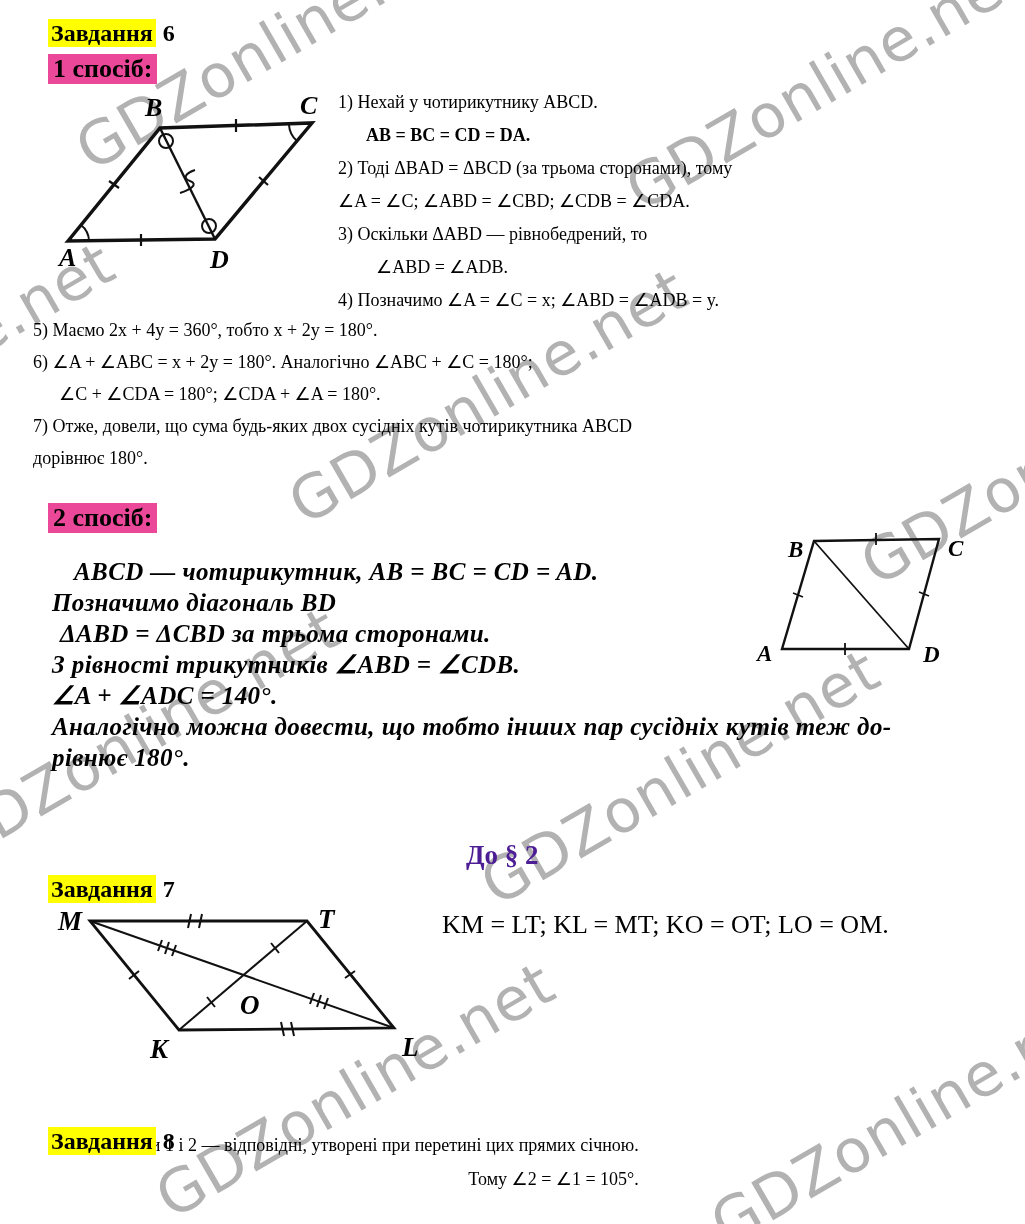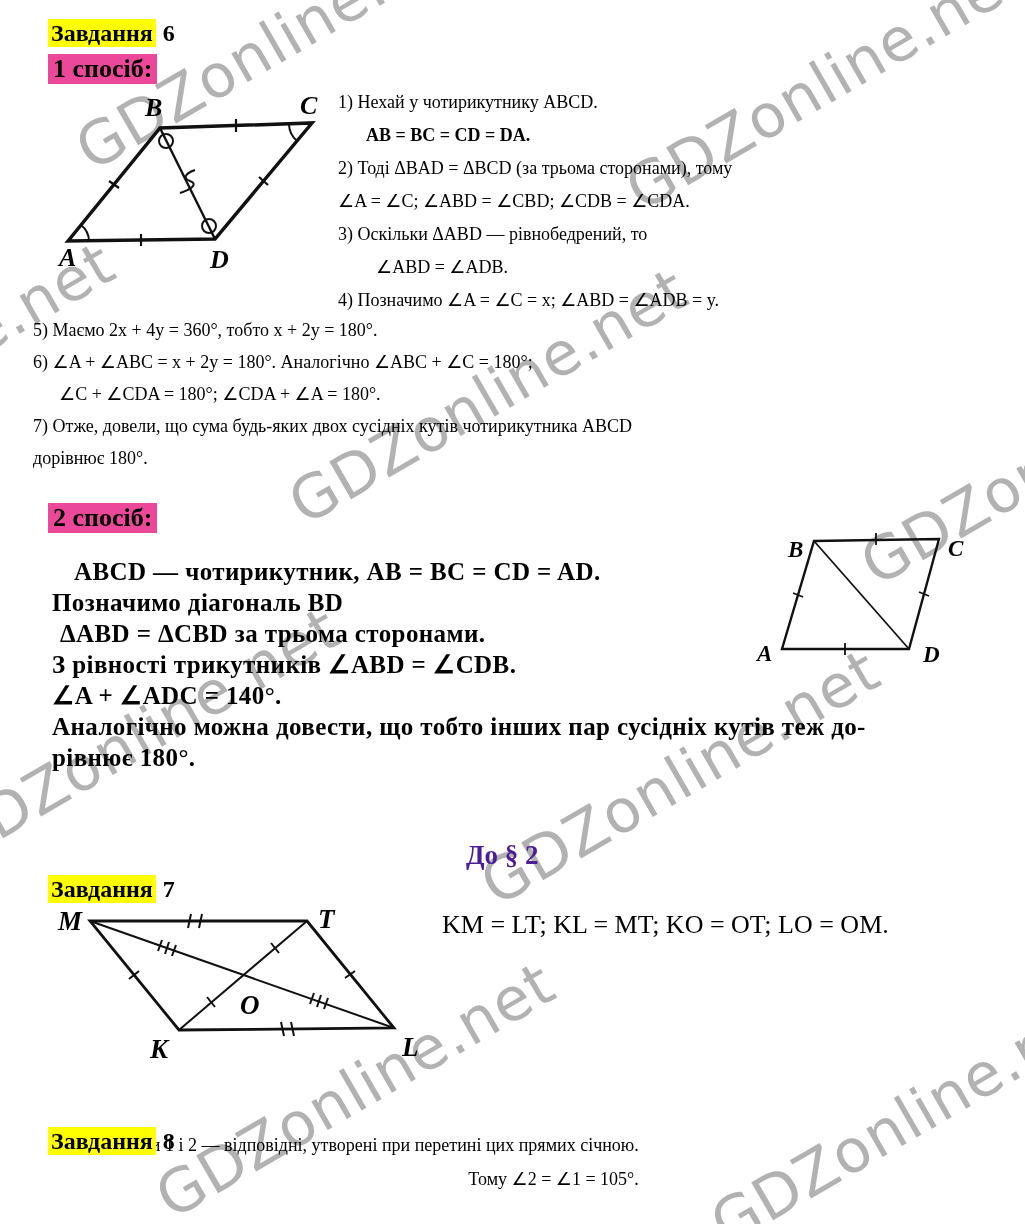"ABCD — чотирикутник, AB =" .book { font-style: none -> italic }
